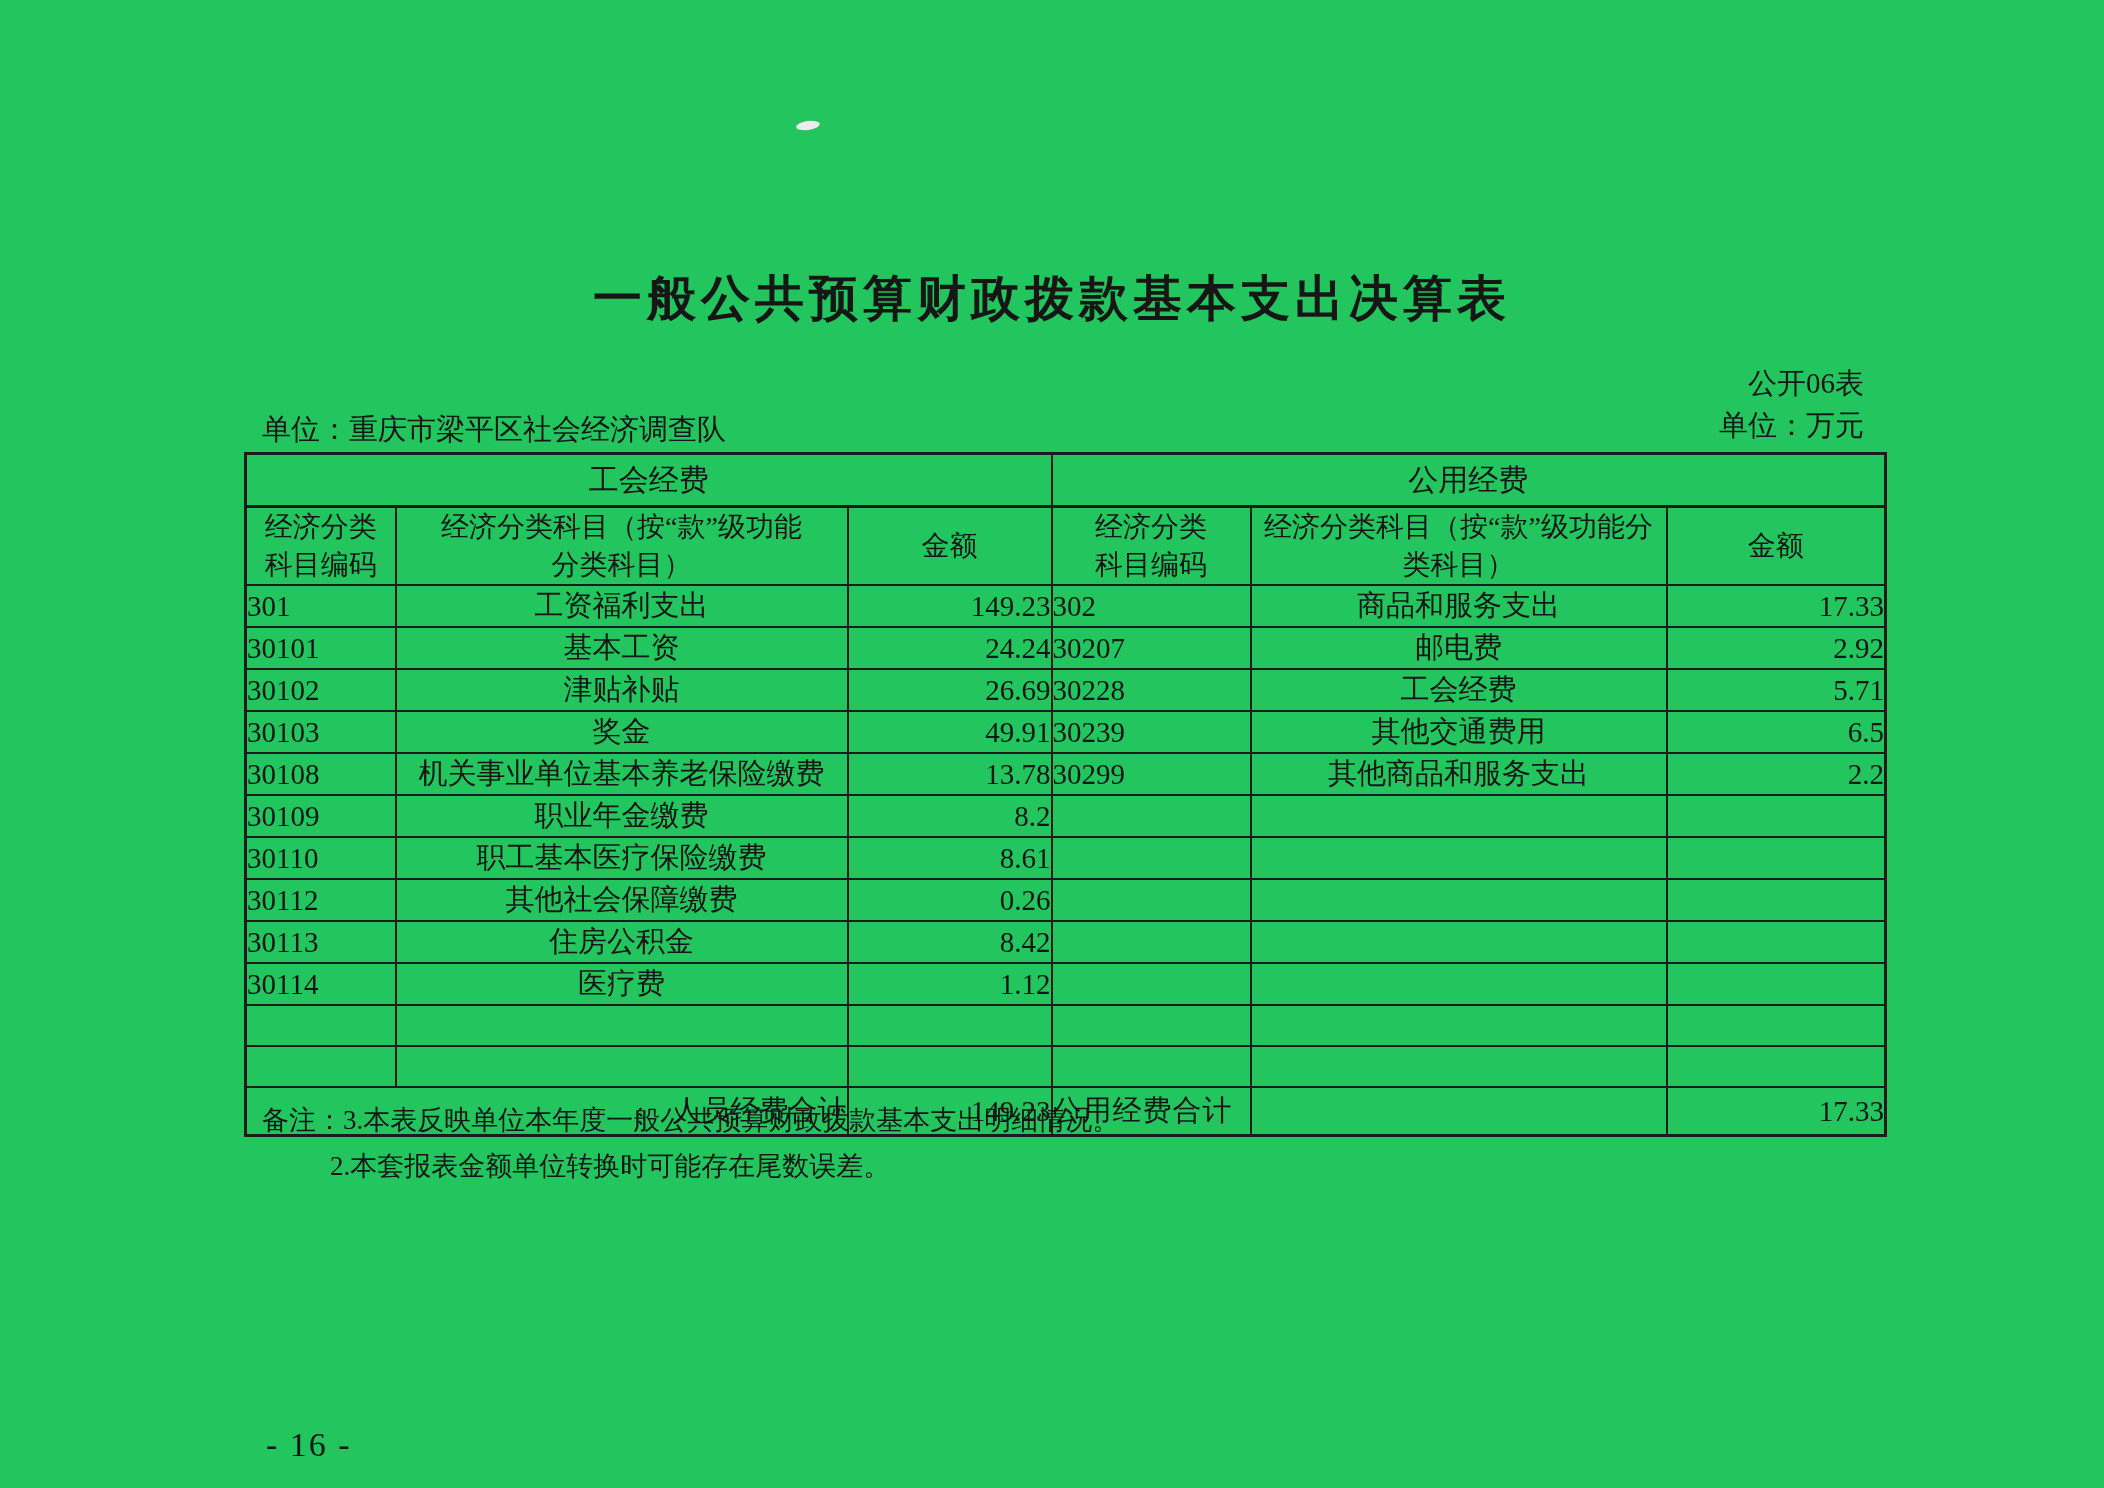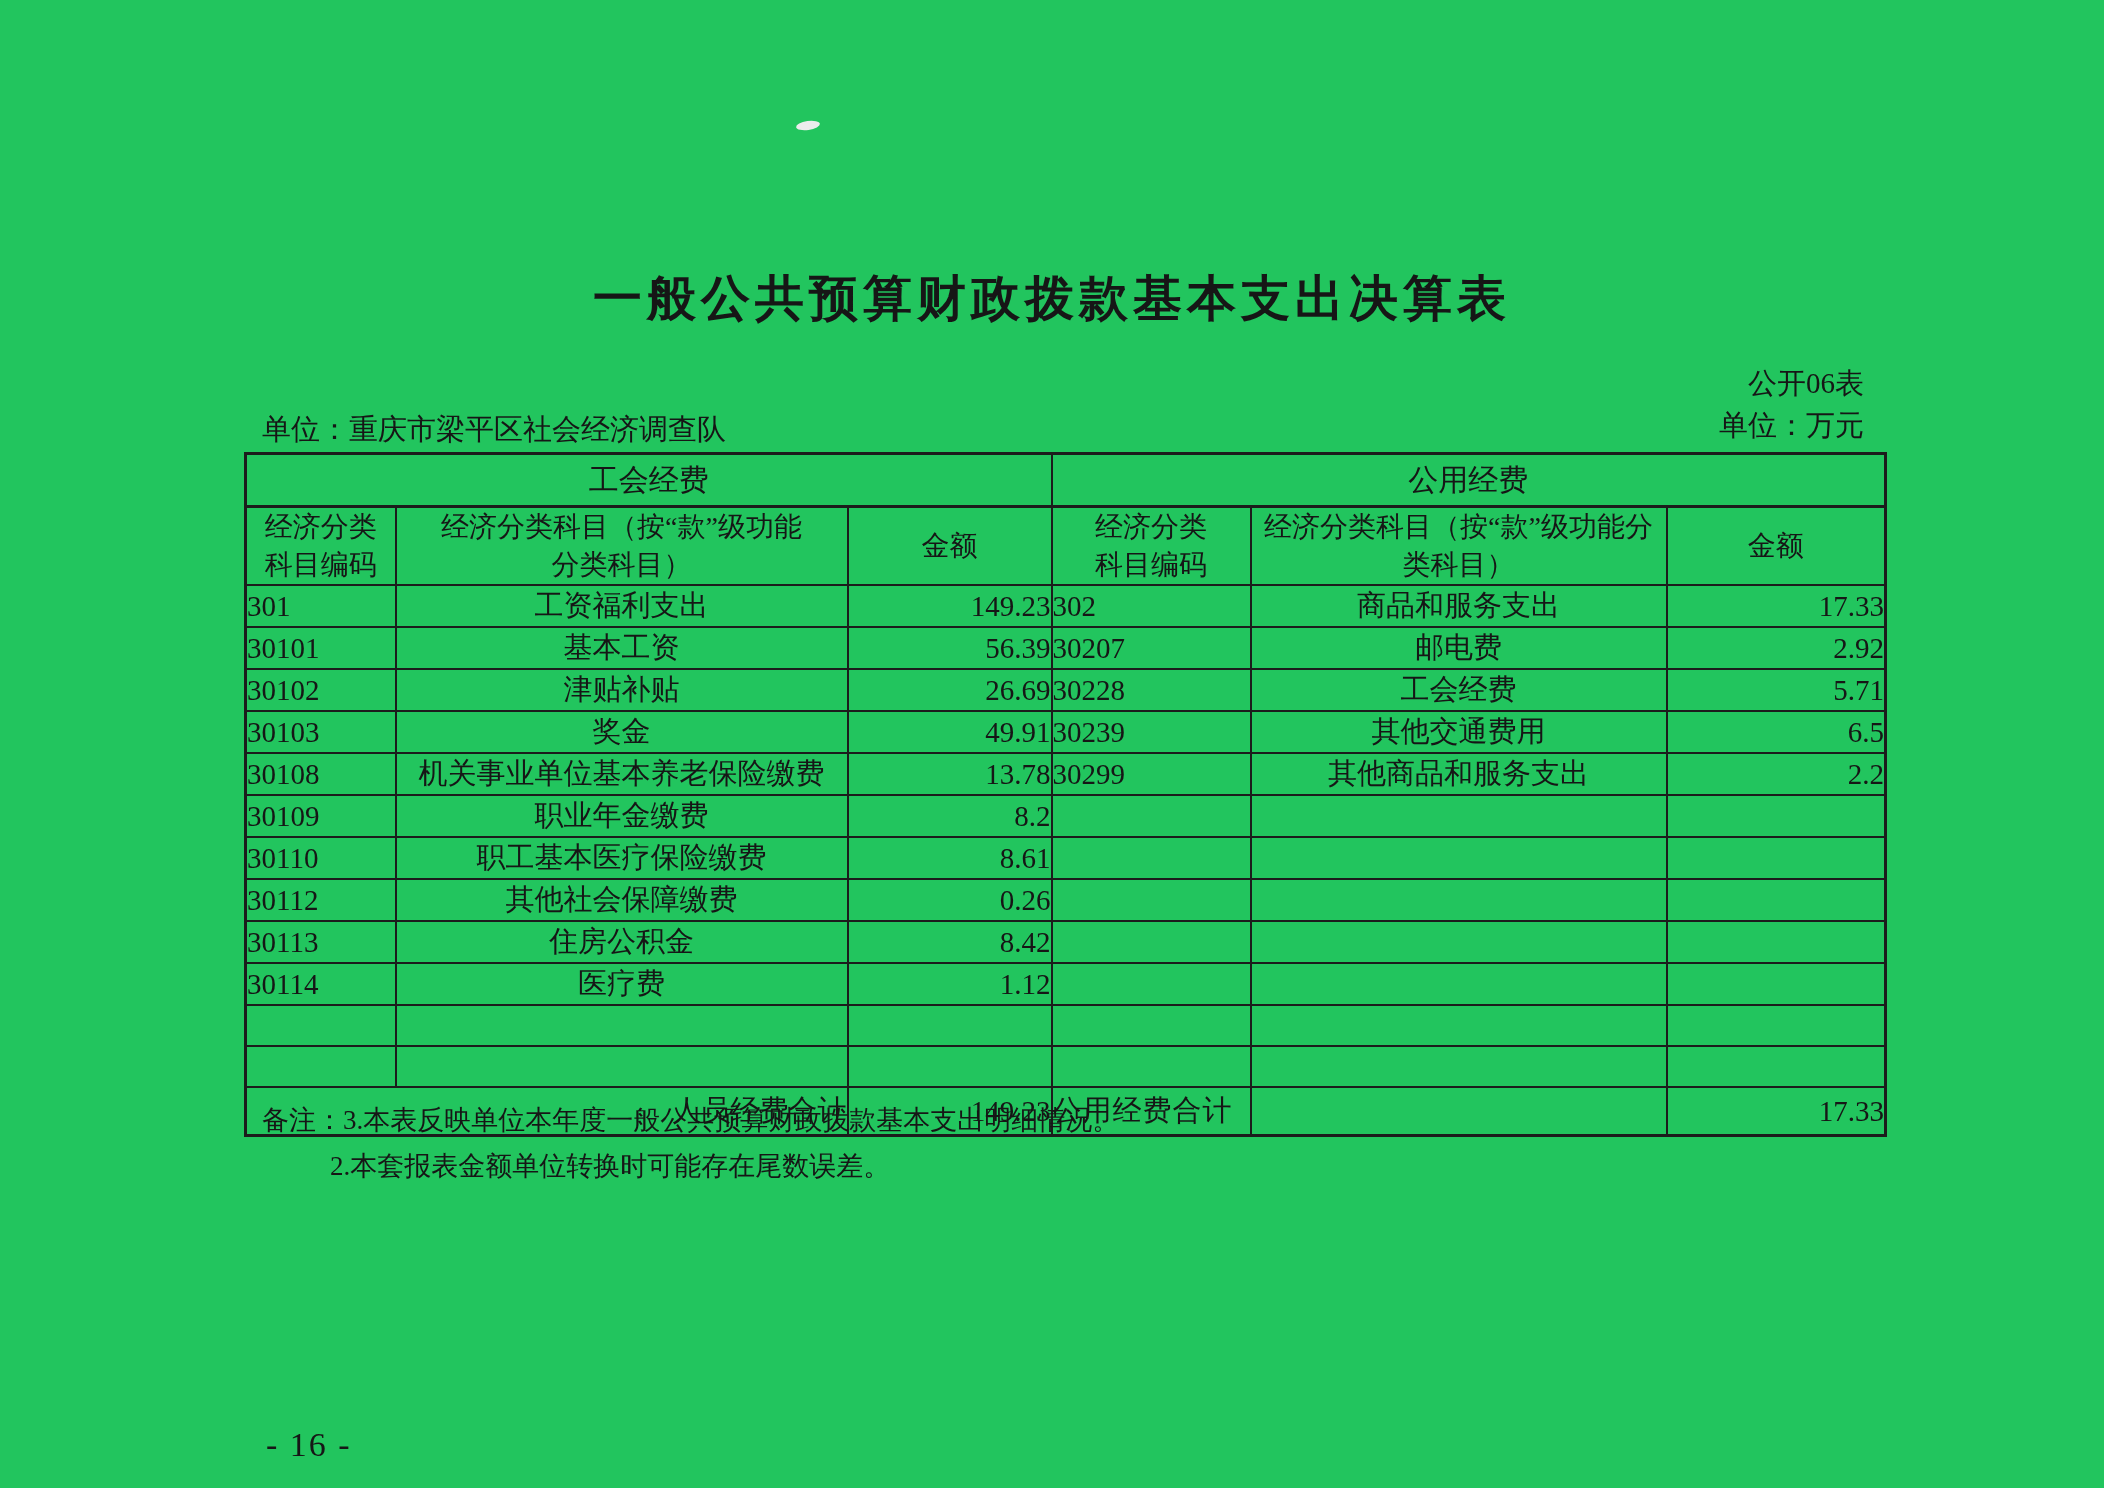"56.39" td.amount { text: 56.39 -> 24.24 }
